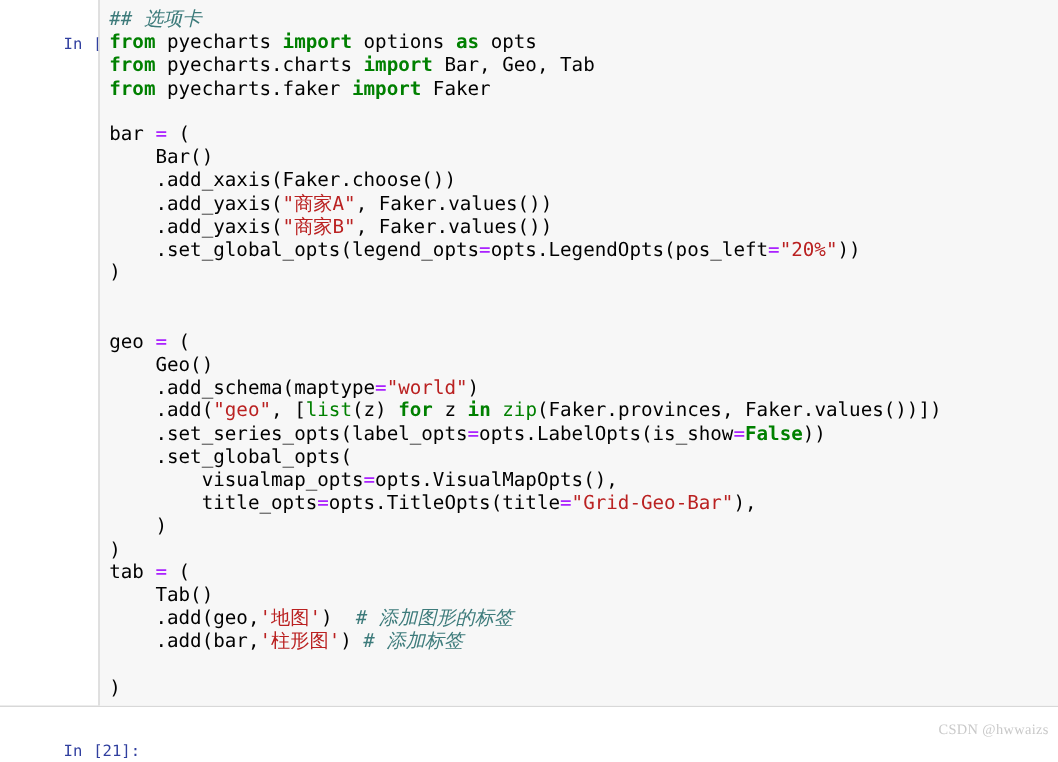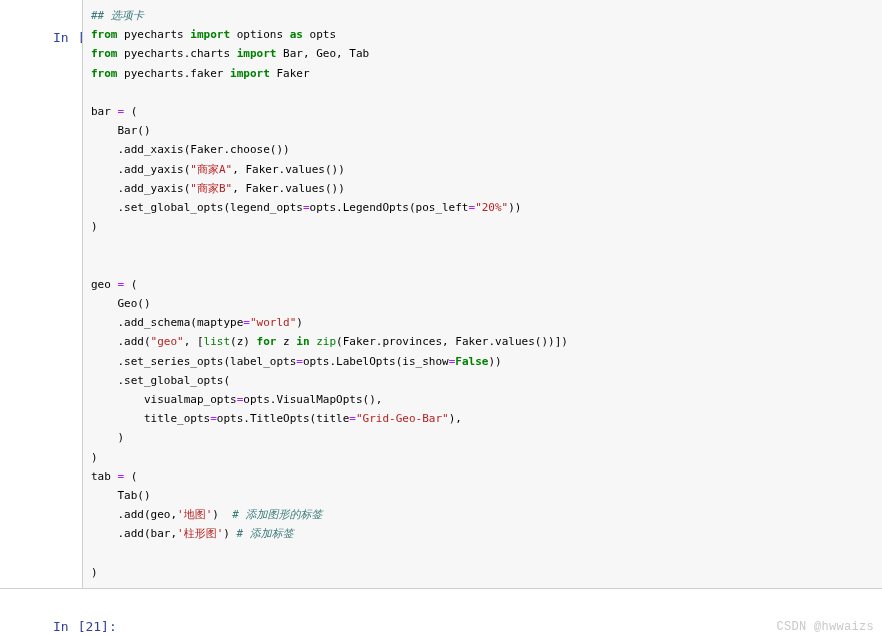"## 选项卡 from pyecharts import" .code { font-size: 11px -> 16px }
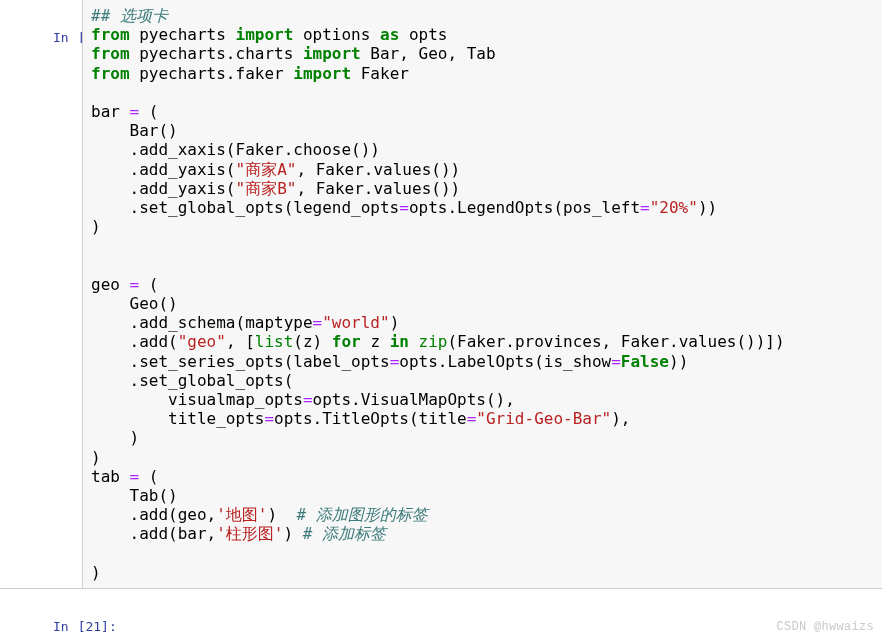"CSDN @hwwaizs" .watermark { bottom: 1px -> 19px; font-family: Liberation Mono, monospace -> Liberation Serif, serif }
